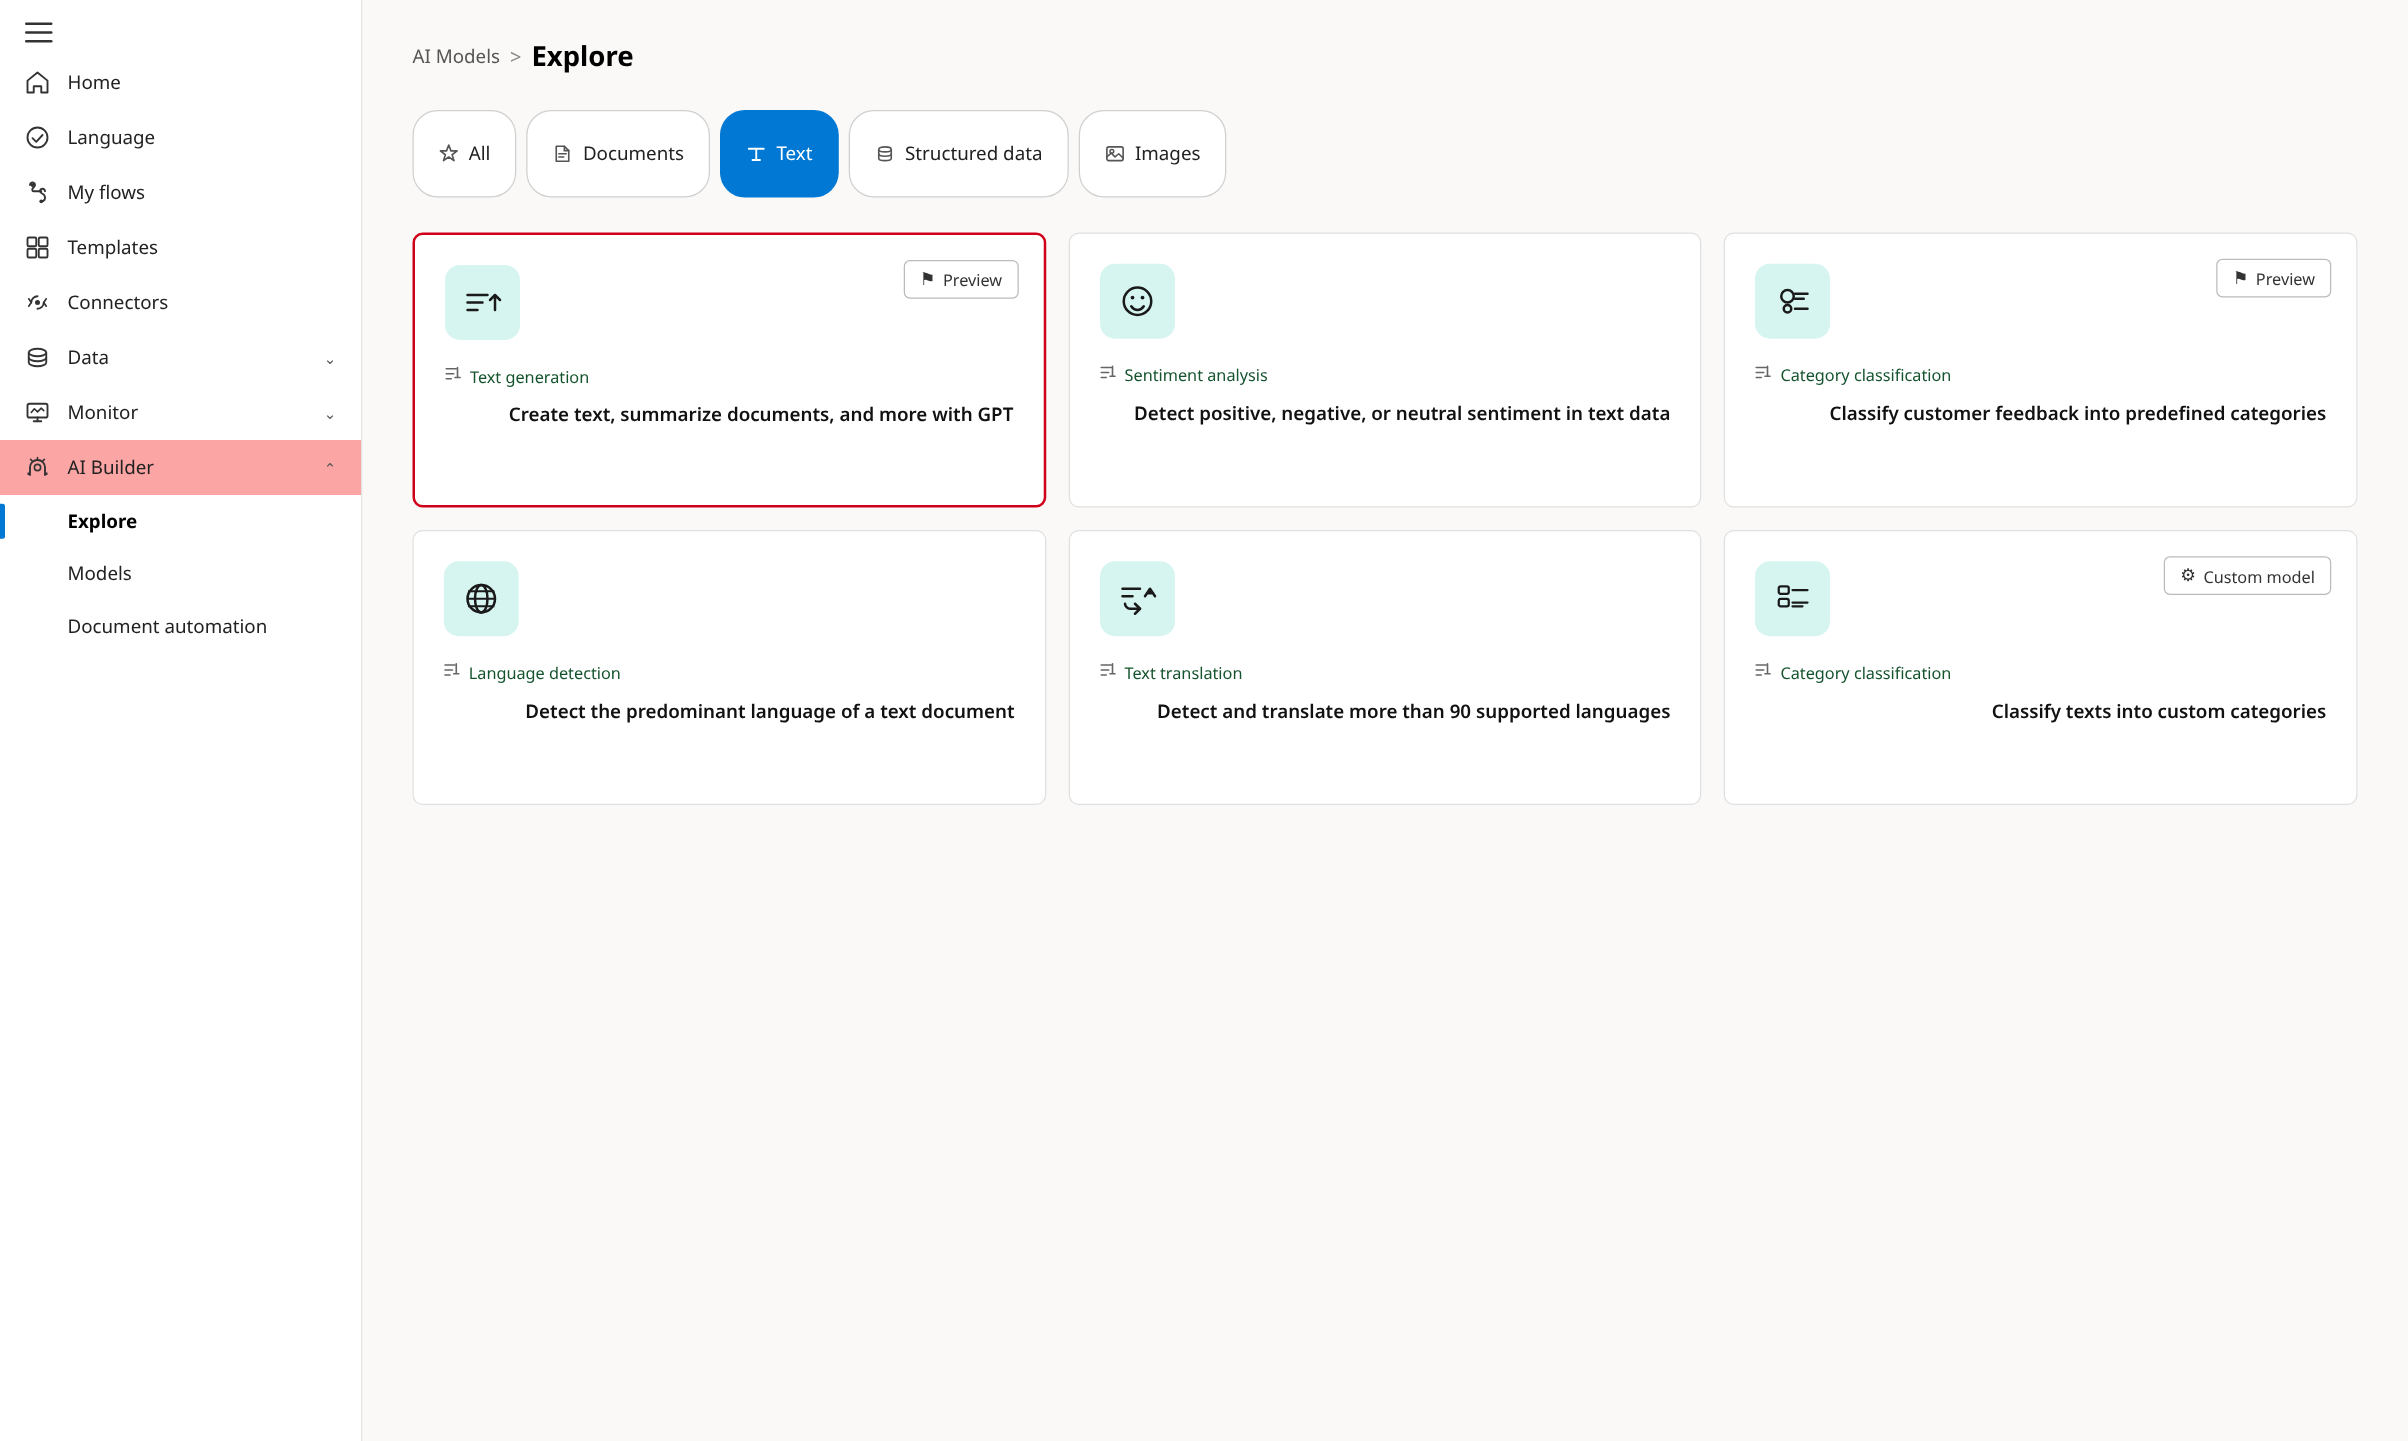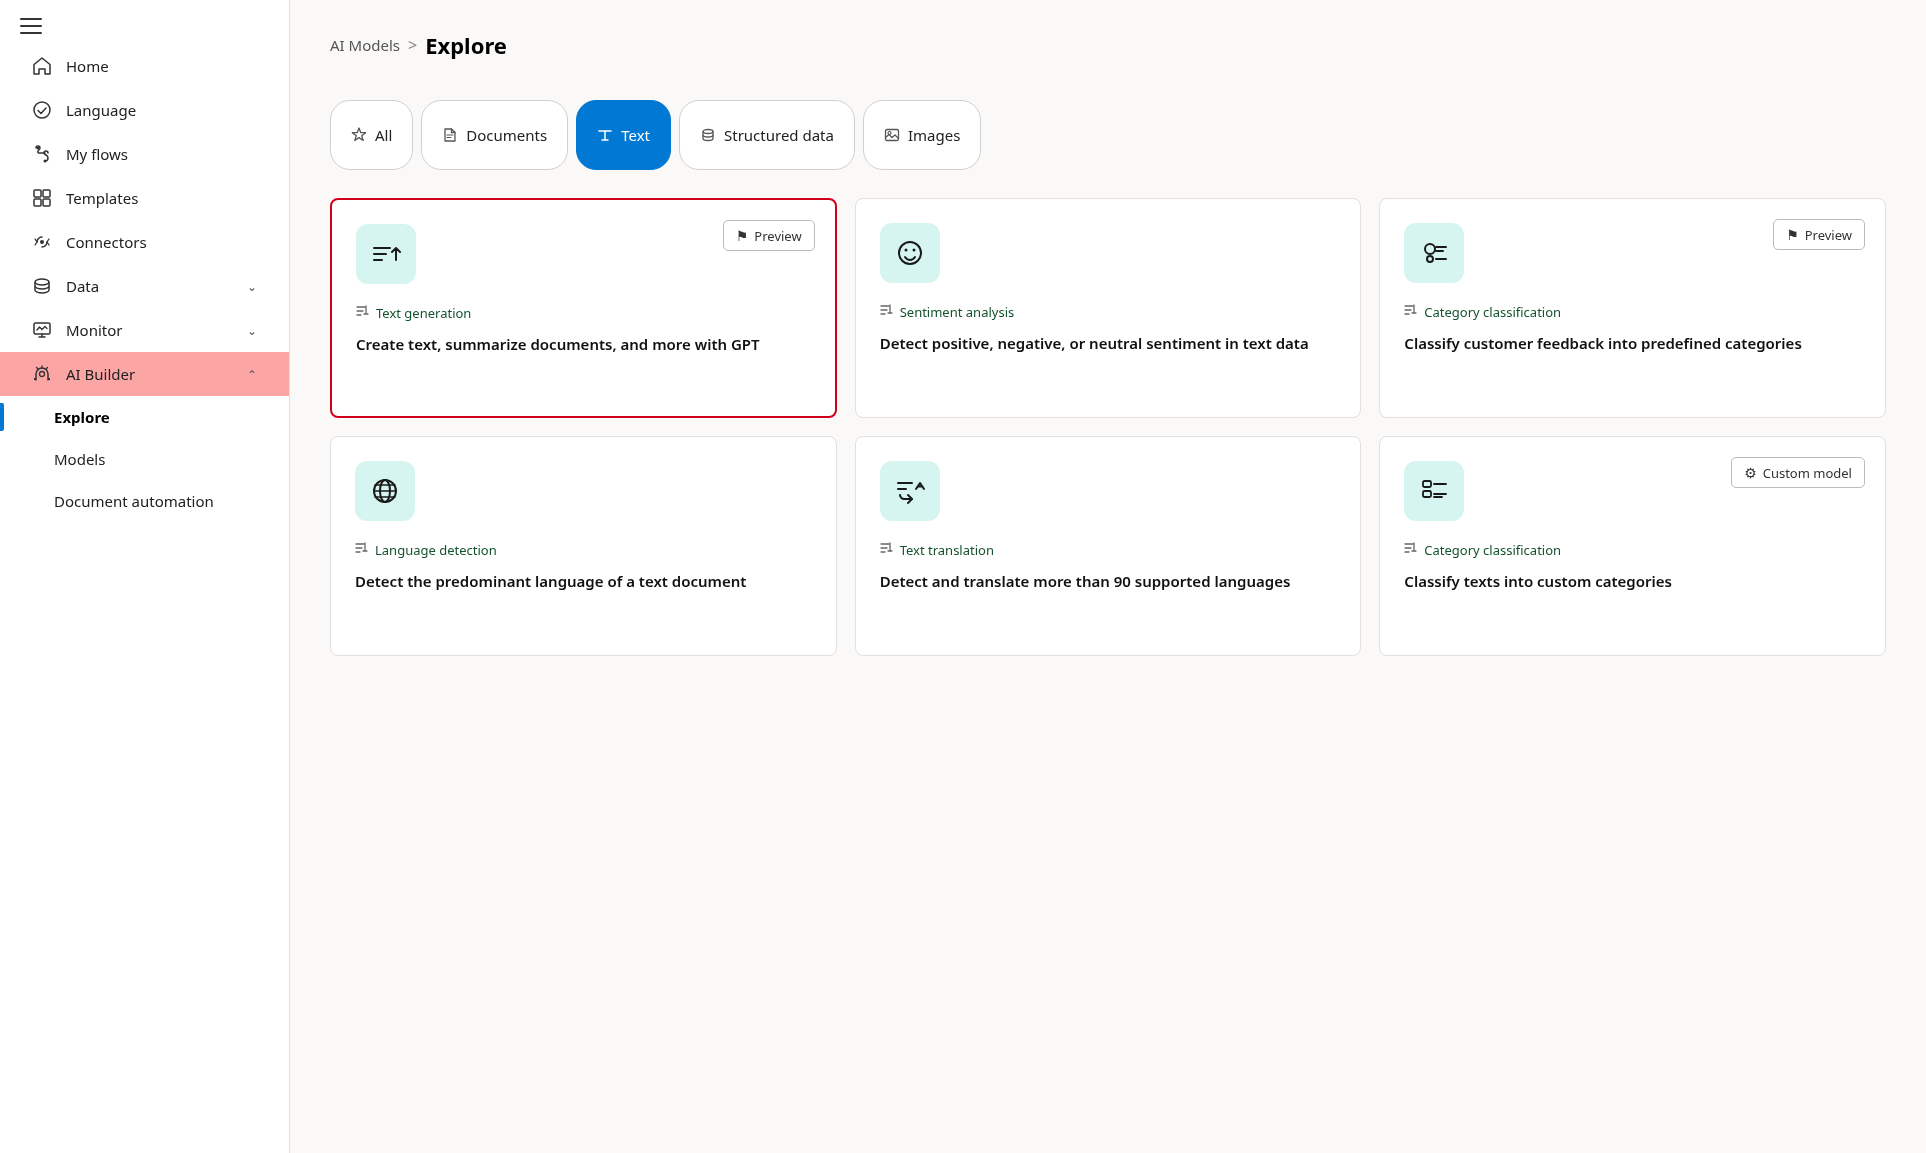"AI Models" .breadcrumb { margin-bottom: 40px -> 28px }
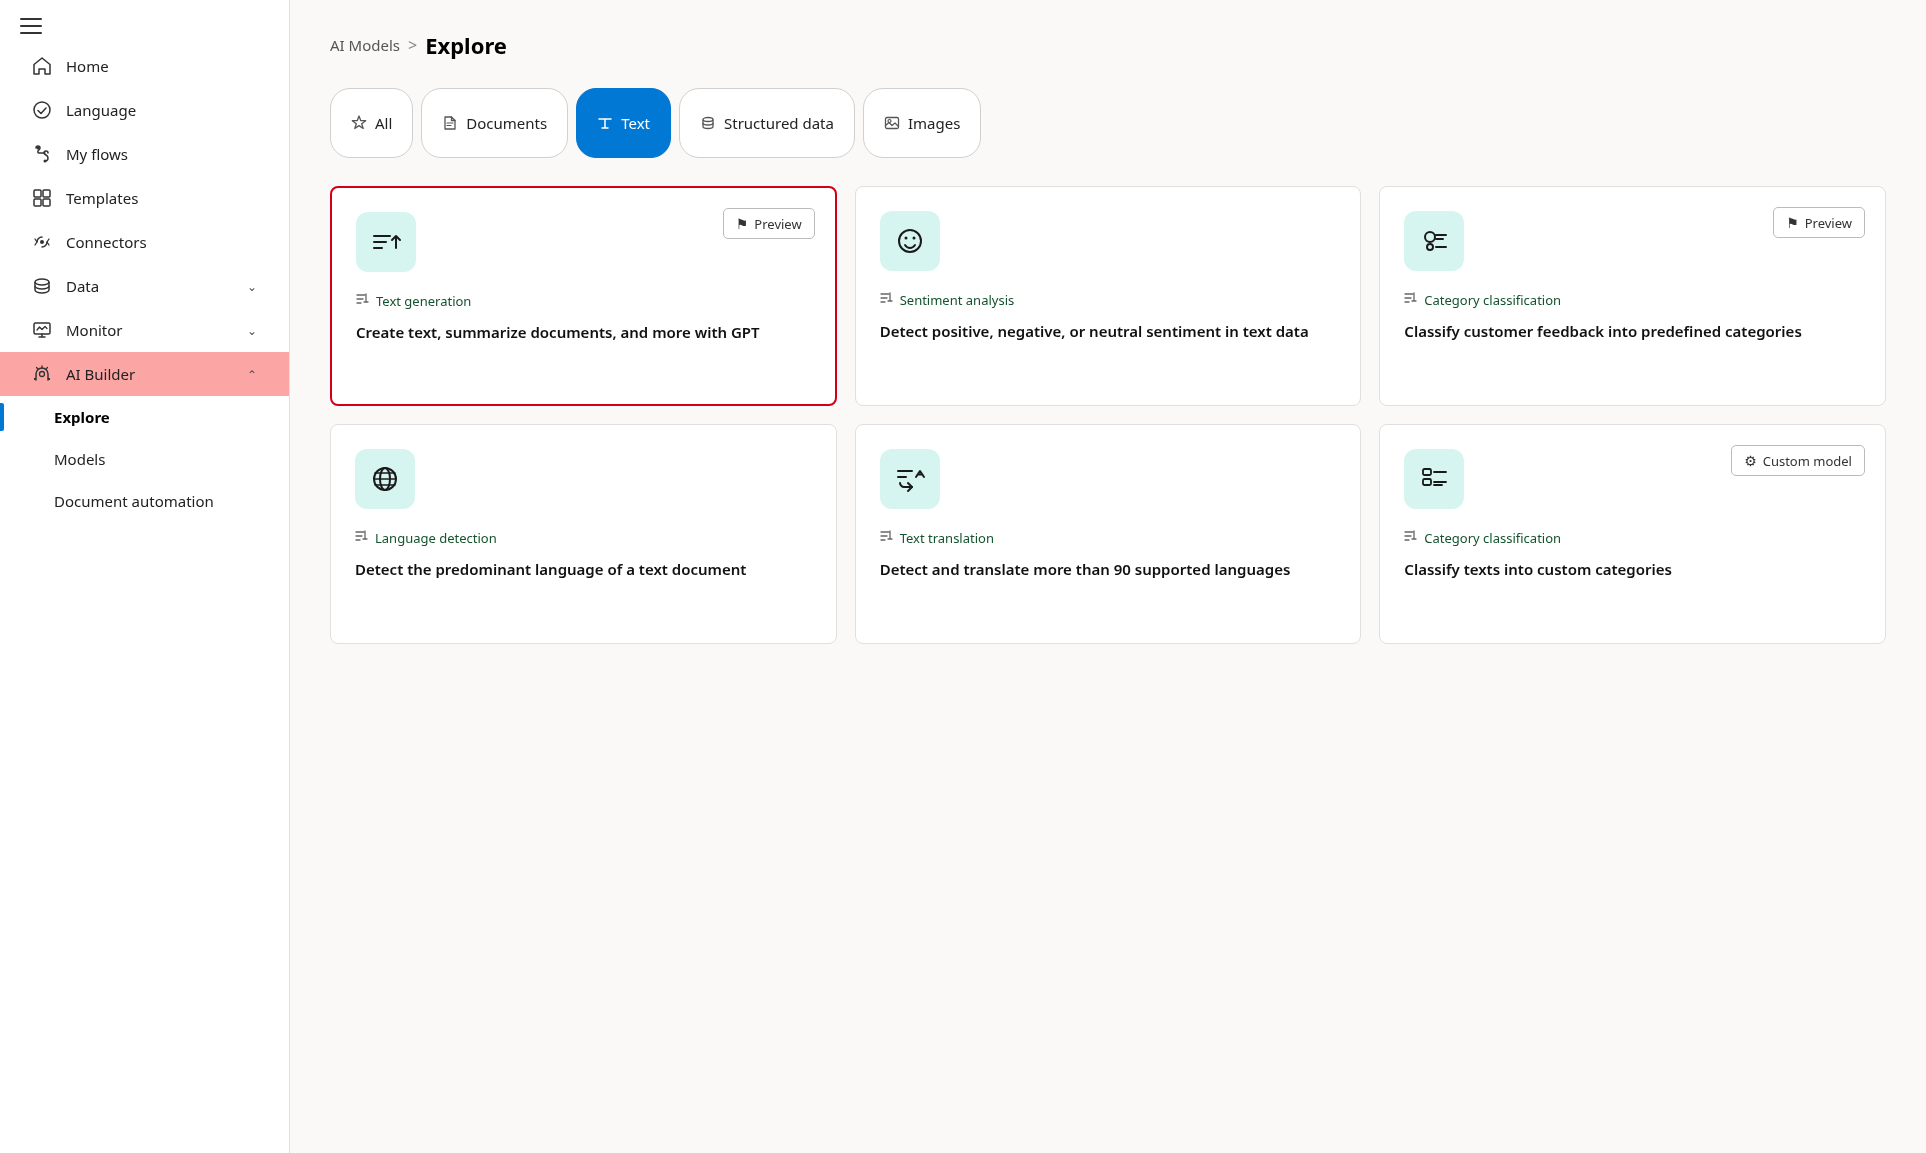"Home" .nav-item { padding: 12px 32px -> 12px 20px }
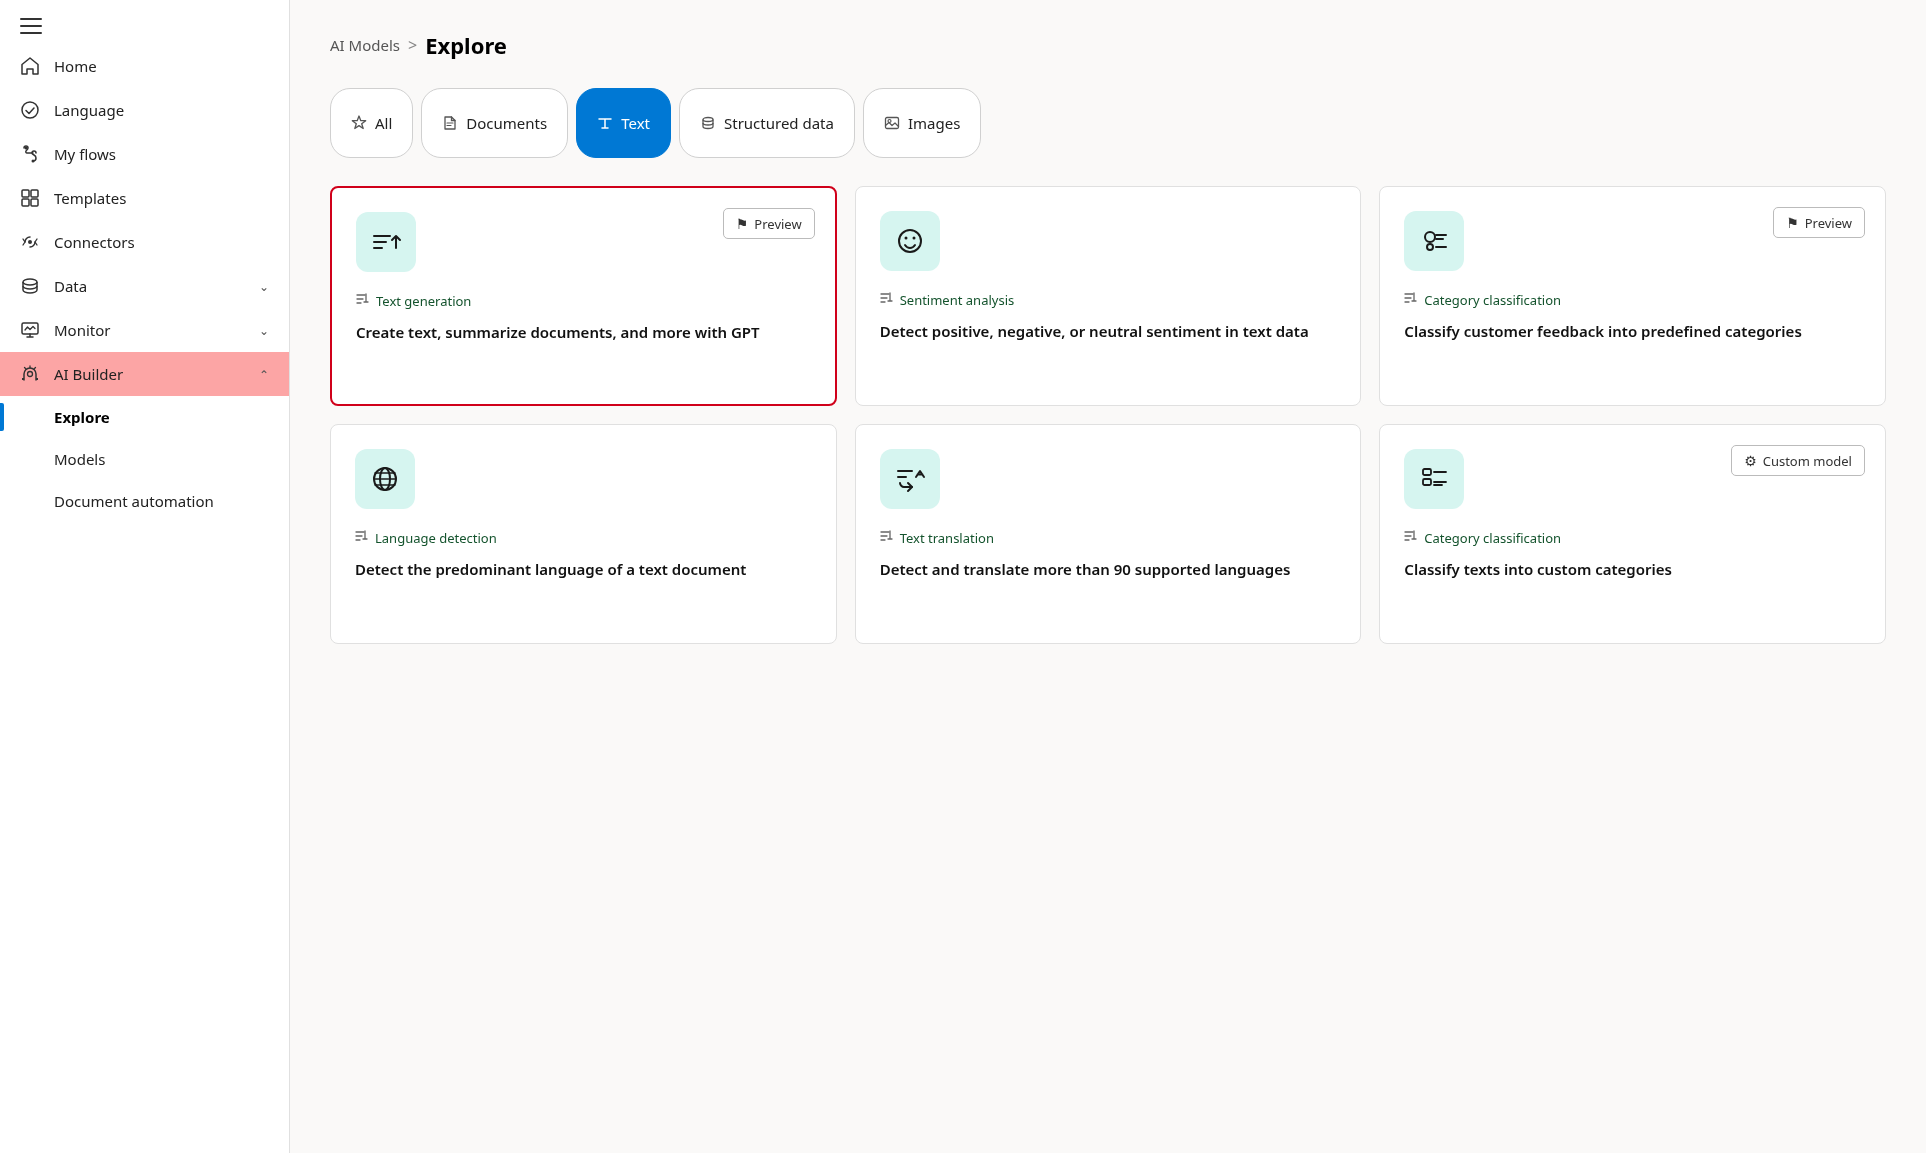"Create text, summarize documents, and" .card-title { text-align: none -> right }
